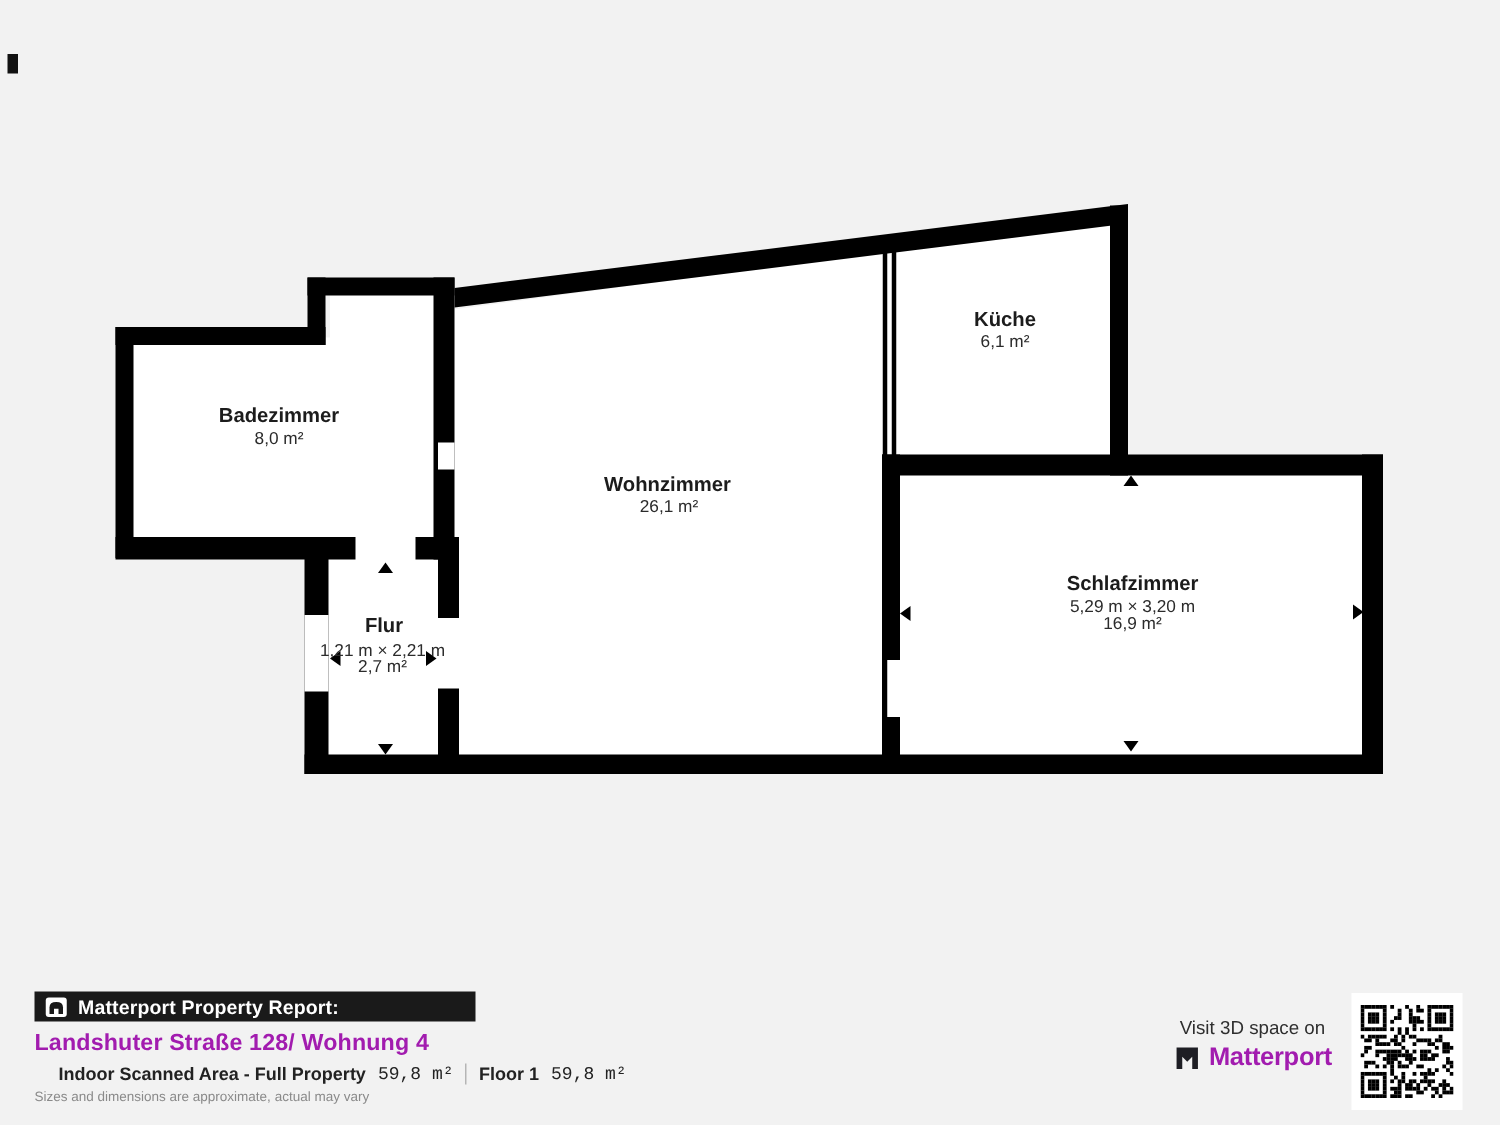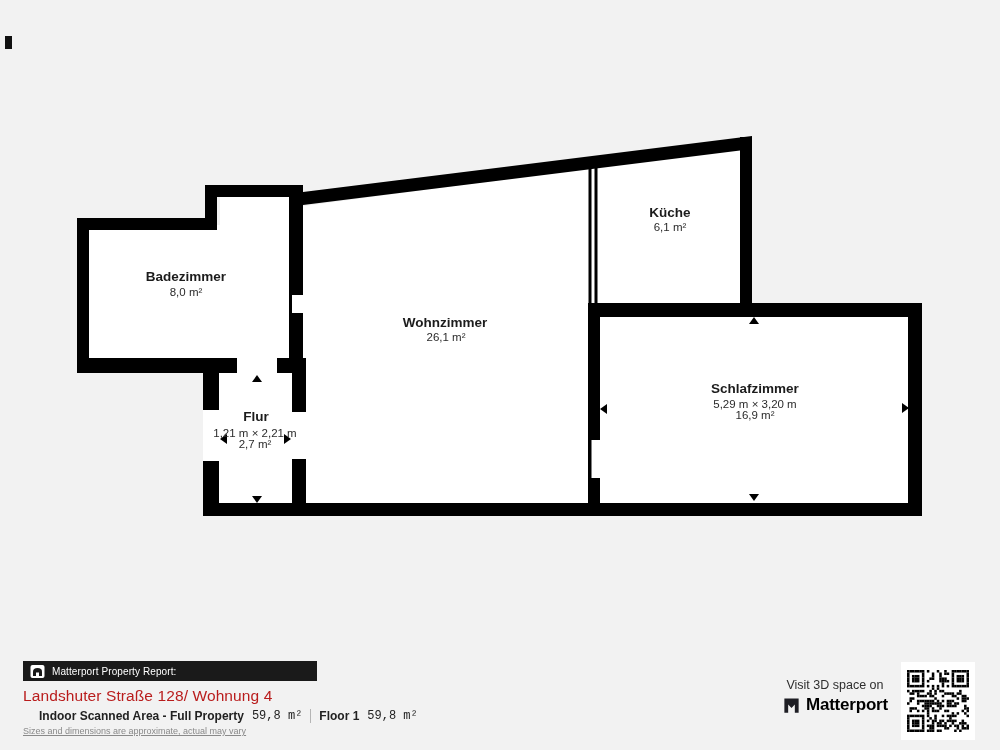"Matterport Property Report:" .banner-text { font-size: 10px -> 13px; font-weight: 400 -> 700 }
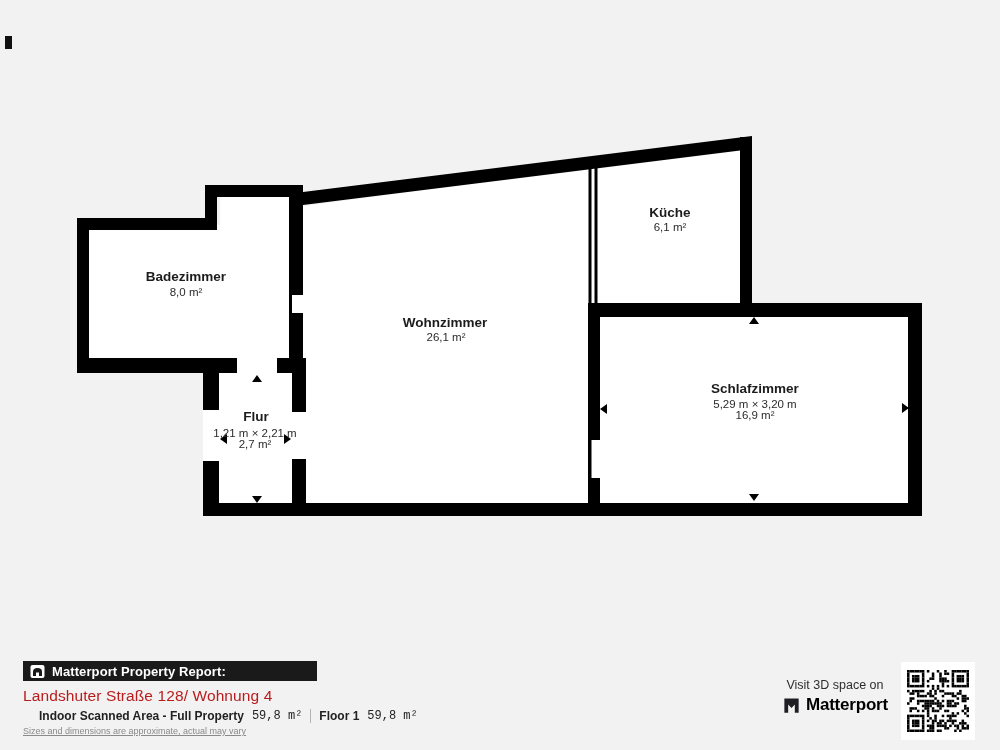"Landshuter Straße 128/ Wohnung 4" .title { color: #b91c1c -> #a21caf; font-weight: 400 -> 700 }
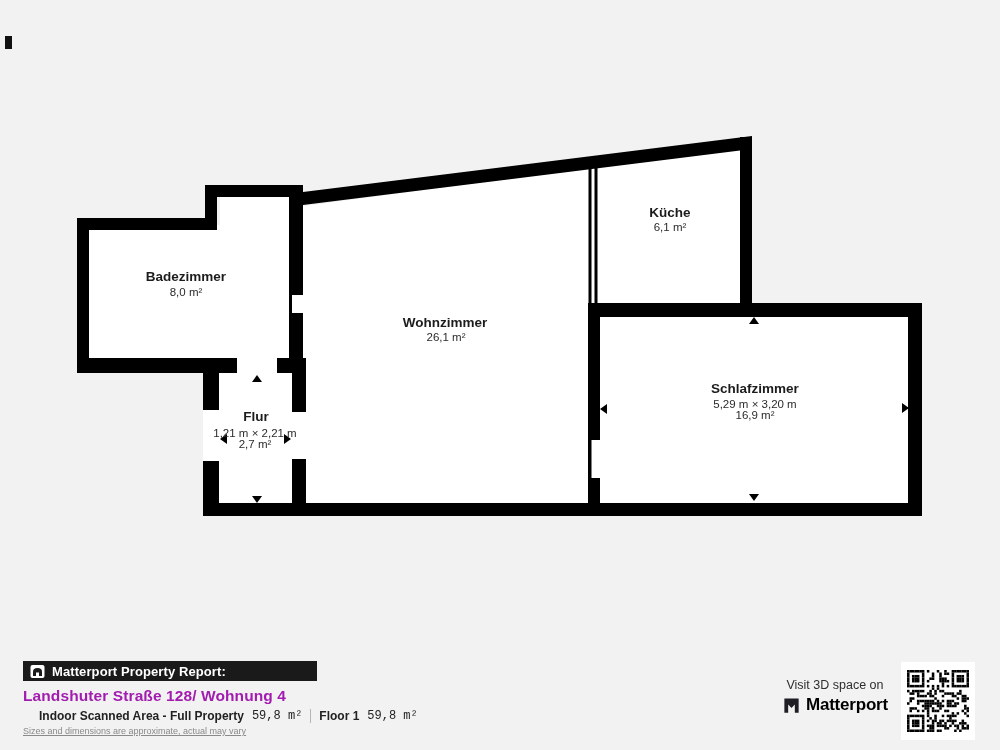"Matterport" .brandname { color: #000000 -> #a21caf }
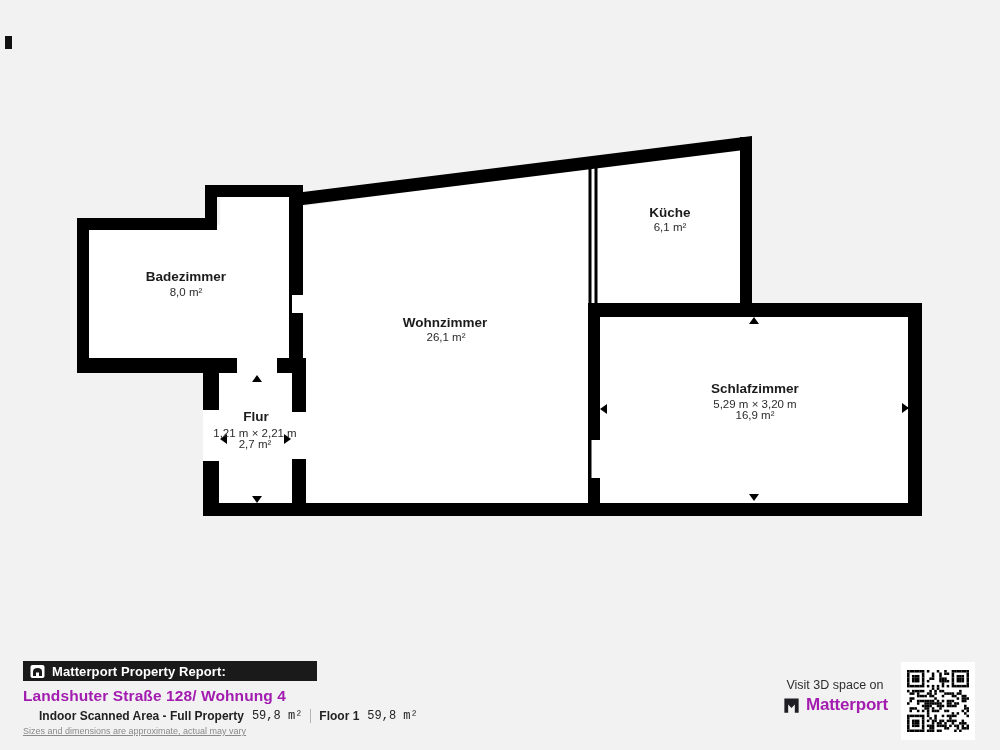"Sizes and dimensions are approximate," .disclaimer { text-decoration: underline -> none }
